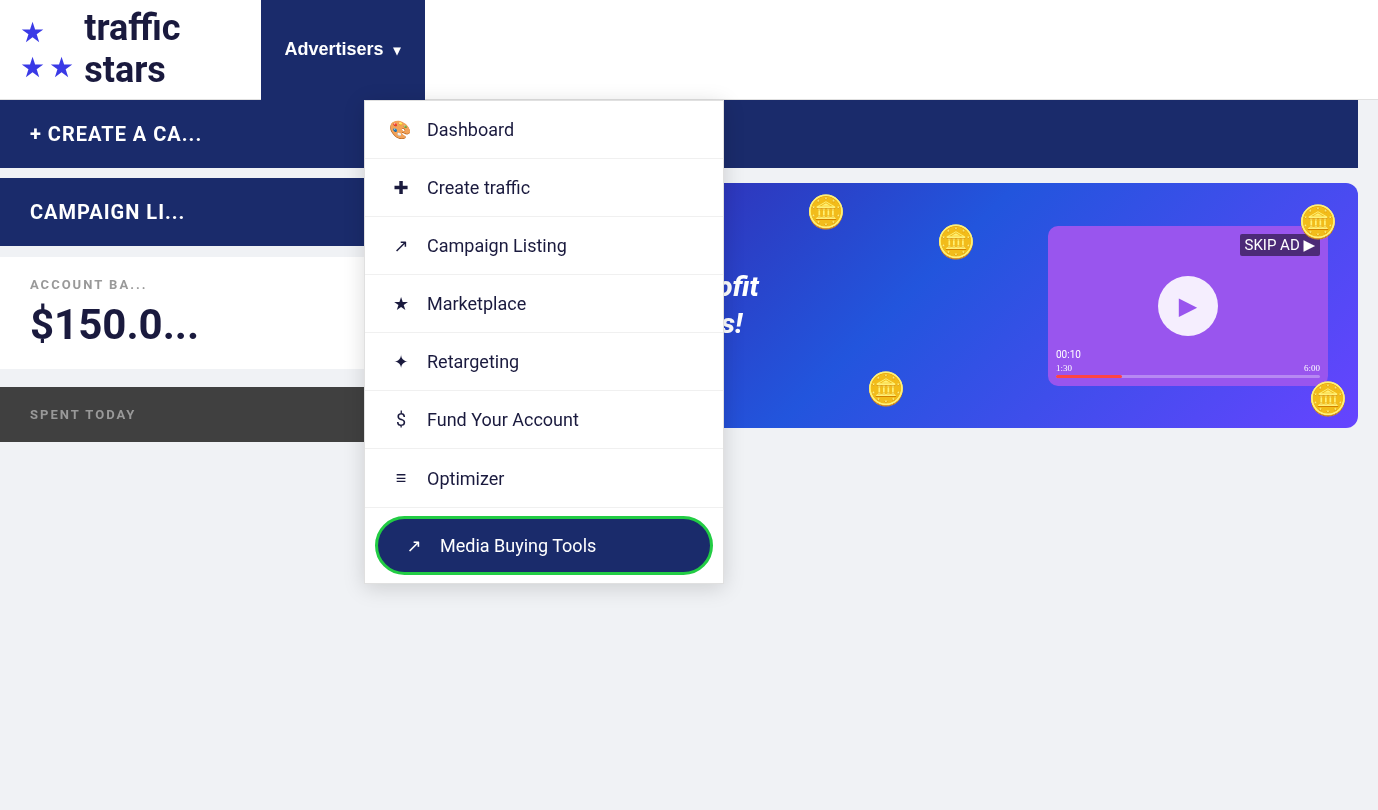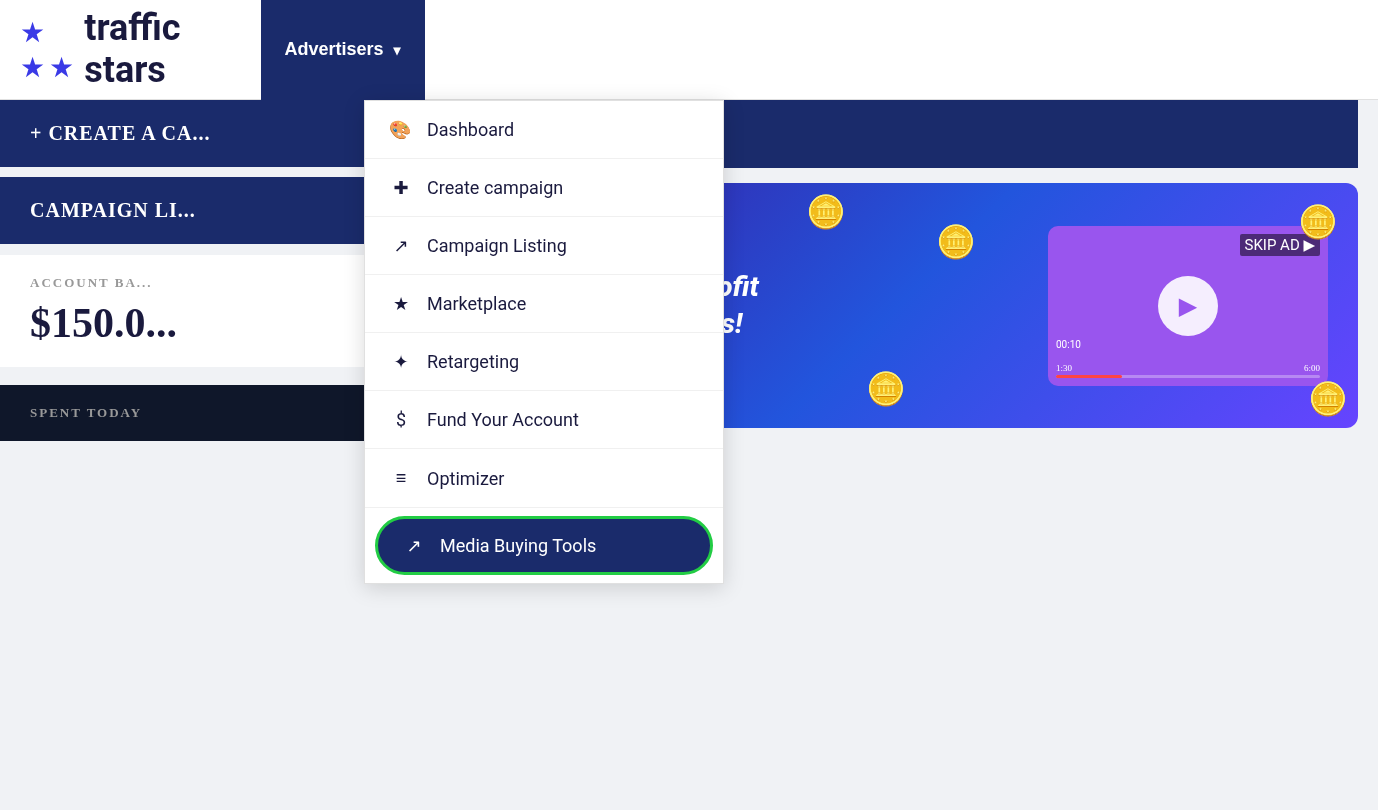"+ CREATE A CA..." .left-panel { font-family: Liberation Serif, serif -> none }
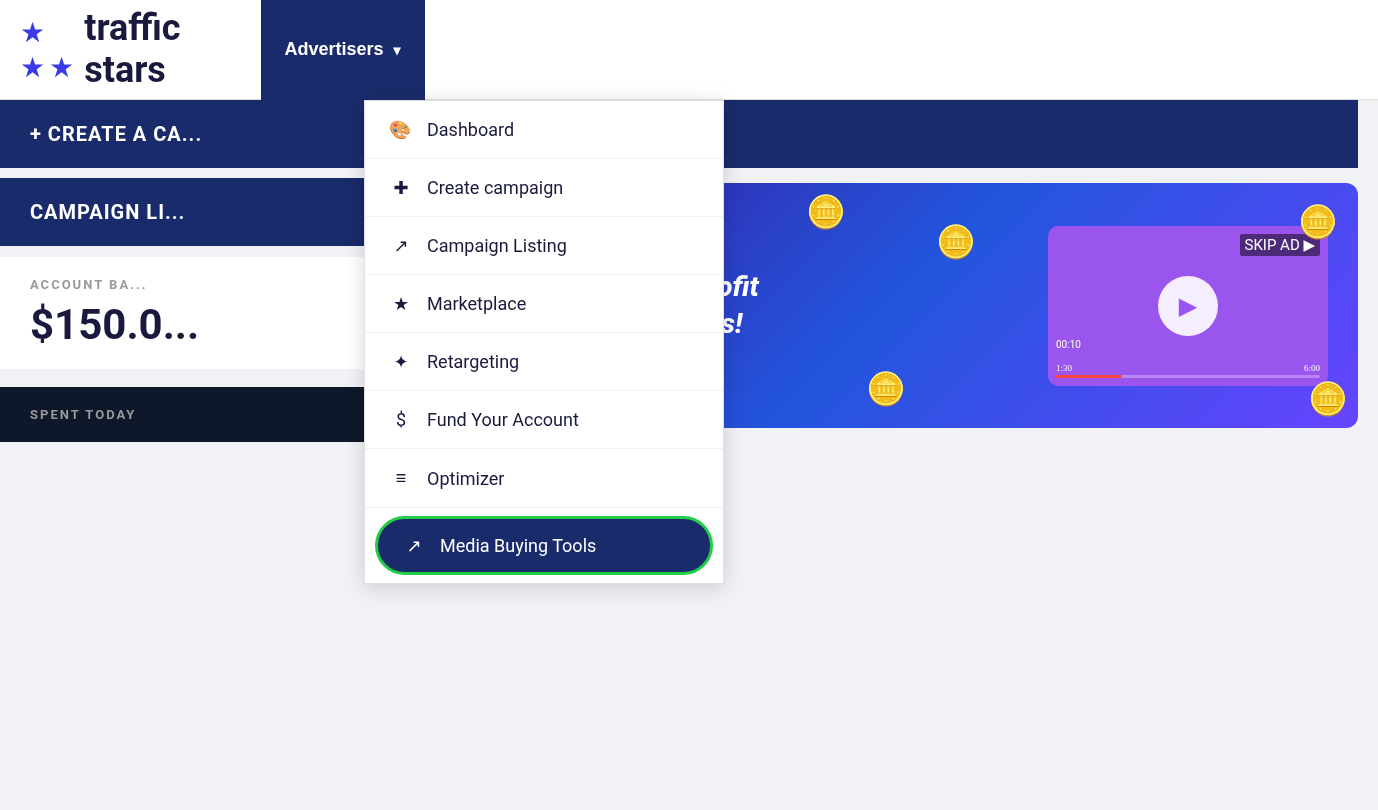"Create campaign" span { text: campaign -> traffic }
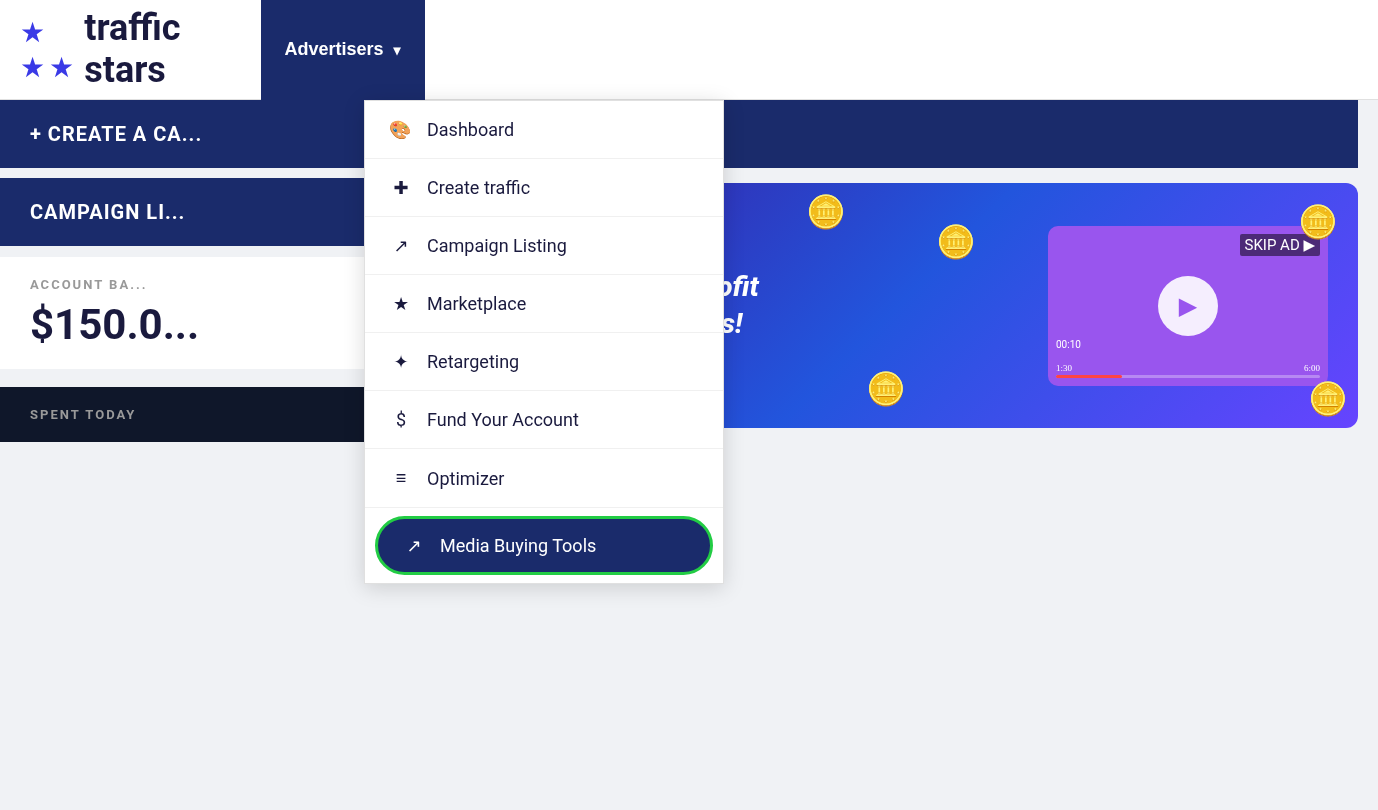"00:10" .video-time { margin-bottom: 13px -> 3px }
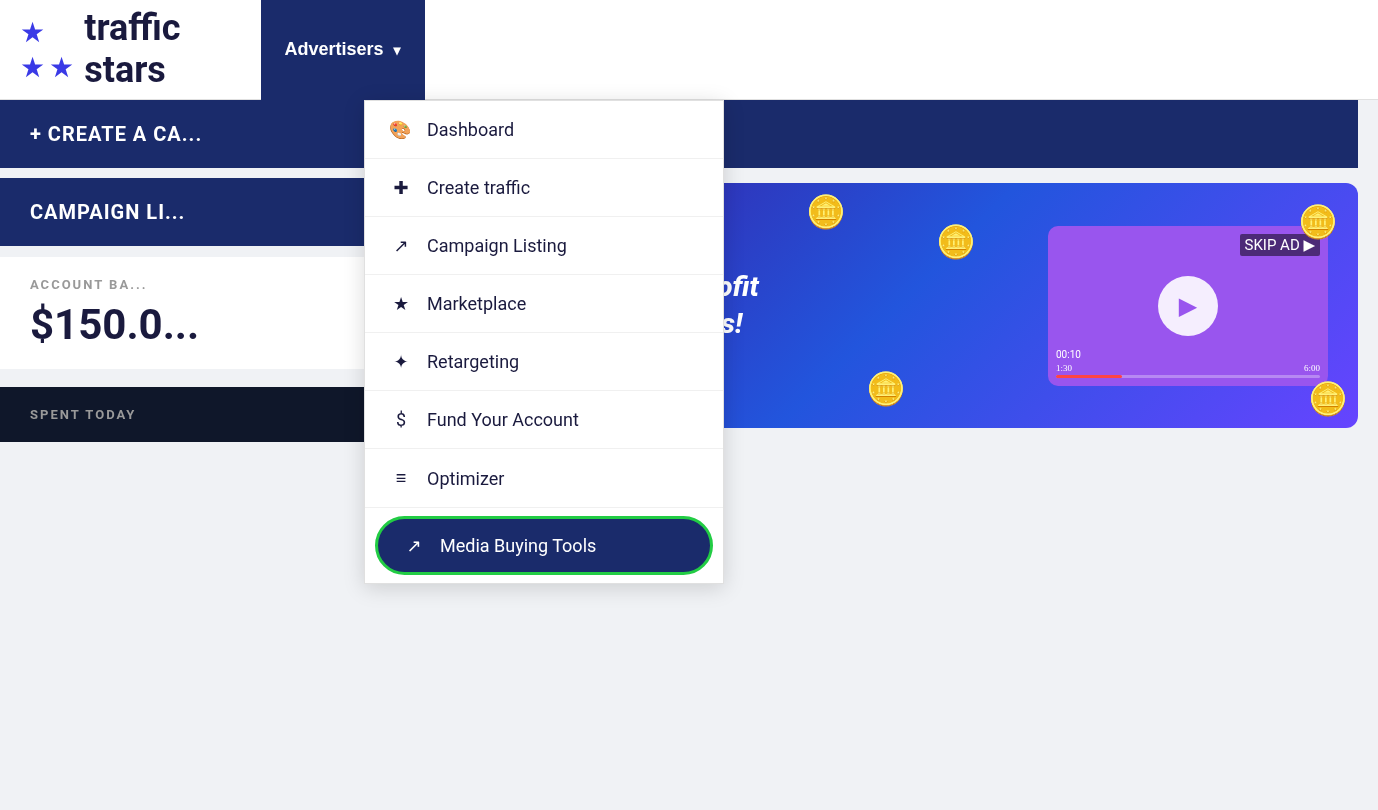"SPENT TODAY" .spent-today-card { background: #0f172a -> #404040 }
